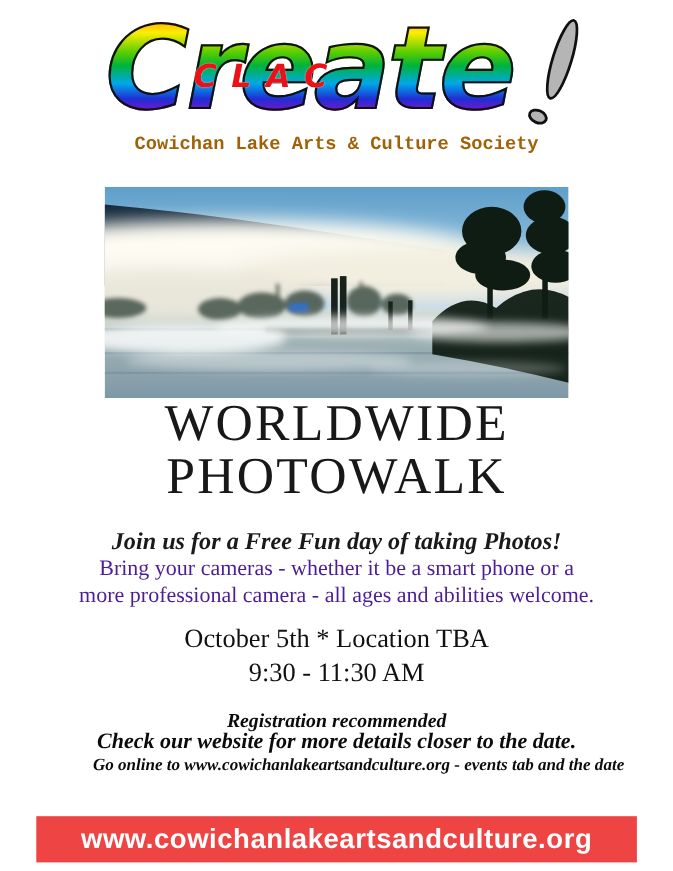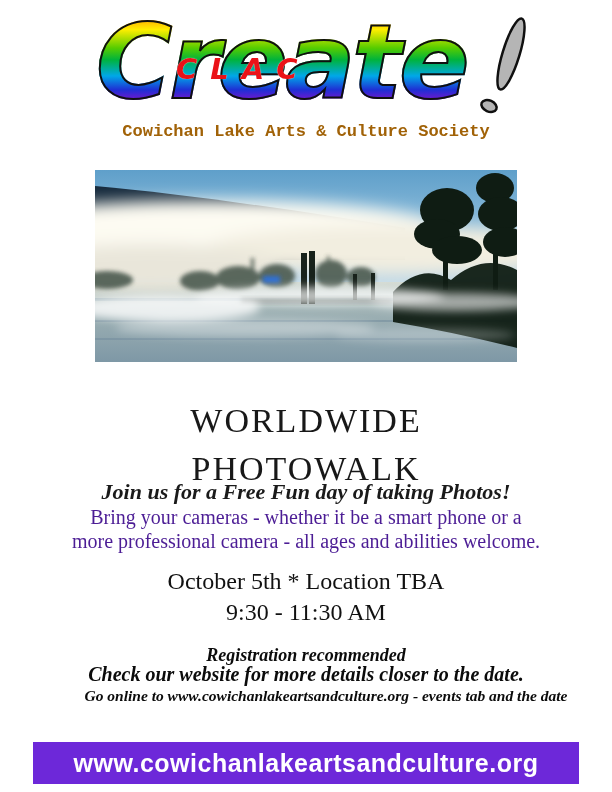"WORLDWIDE" .headline { font-size: 34px -> 47px; margin-top: 36px -> none }
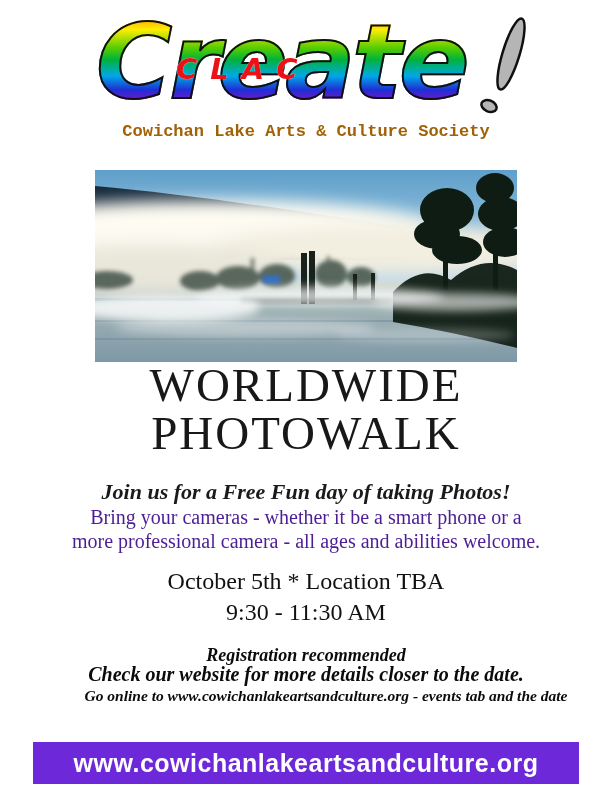"www.cowichanlakeartsandculture.org" .footer-bar { background: #6d28d9 -> #ef4444 }
